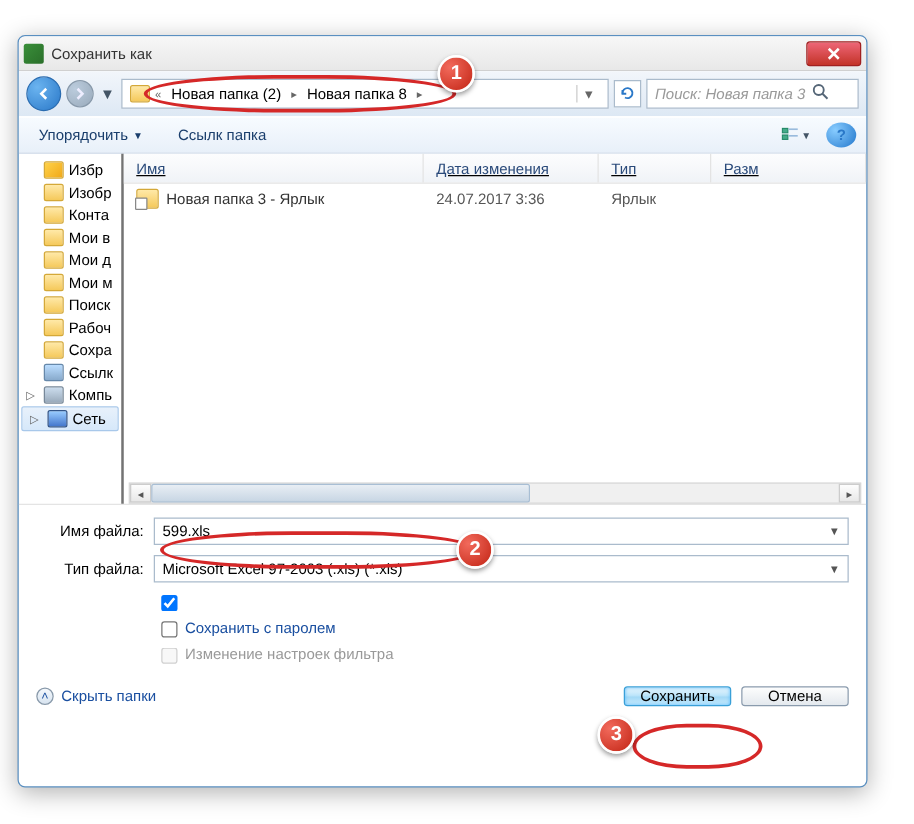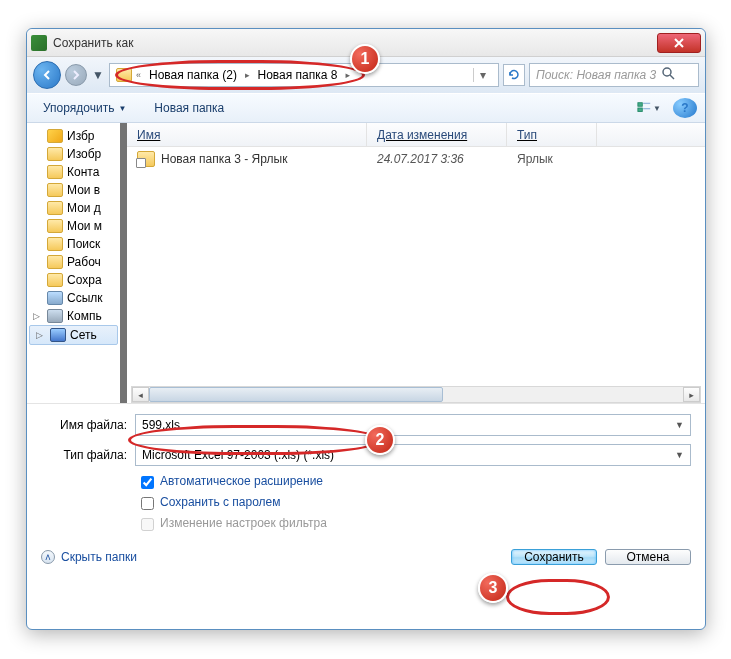"Сохранить как" .window { left: 26px -> 14px }
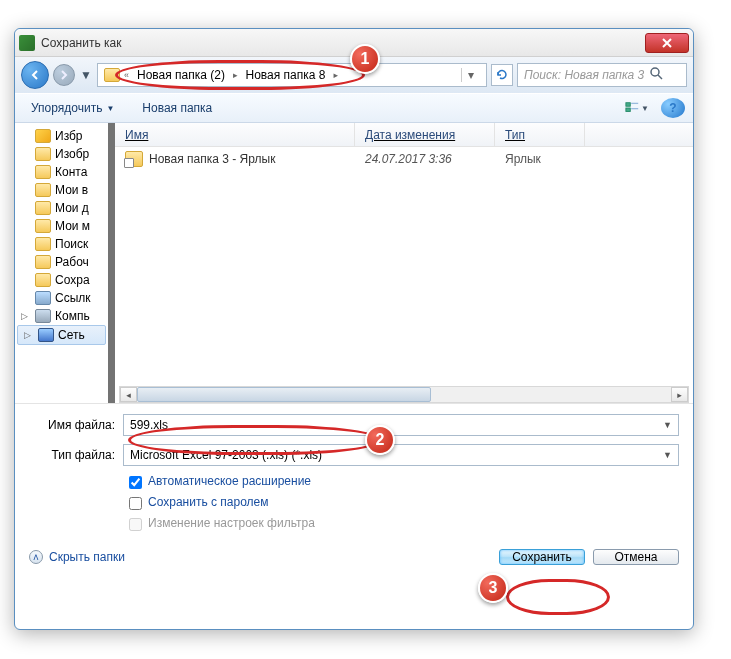"Новая папка" span { text: Новая -> Ссылк }
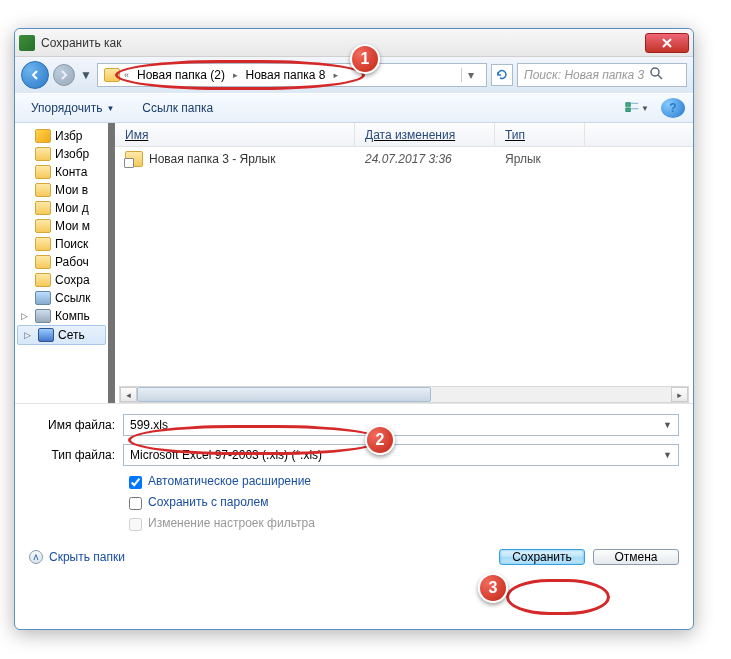"Избр" .sidebar { border-right: 7px solid #737373 -> 2px solid #737373; width: 100px -> 84px }
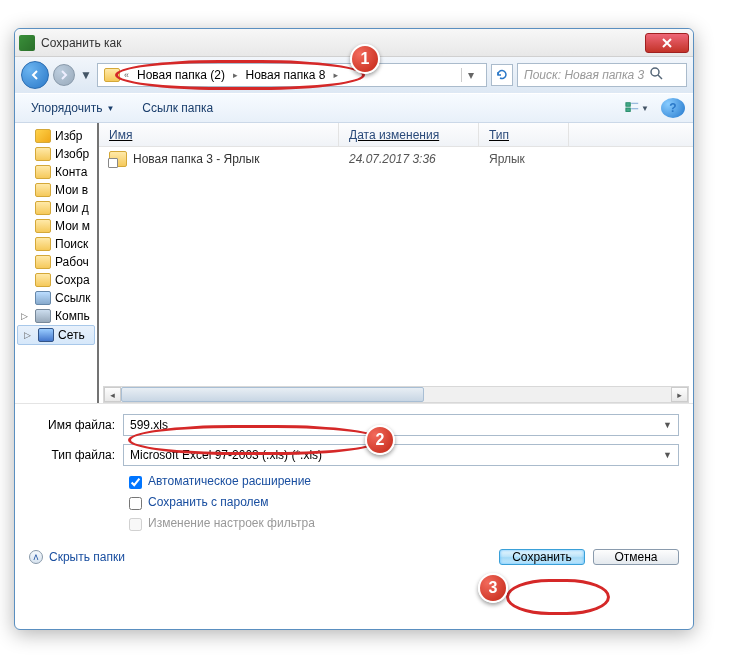"Разм" div.col { html: none -> <div>Разм</div> }
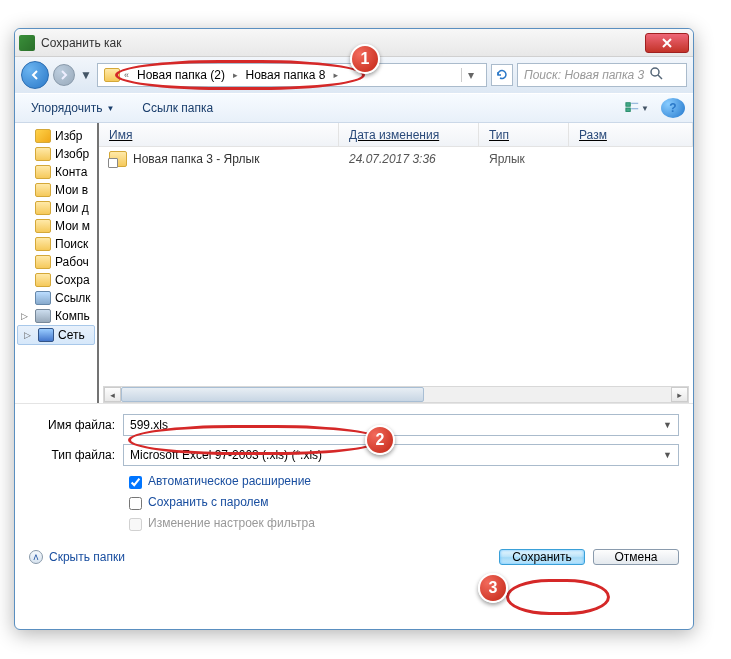"24.07.2017 3:36" .file-row .date-cell { font-style: italic -> none }
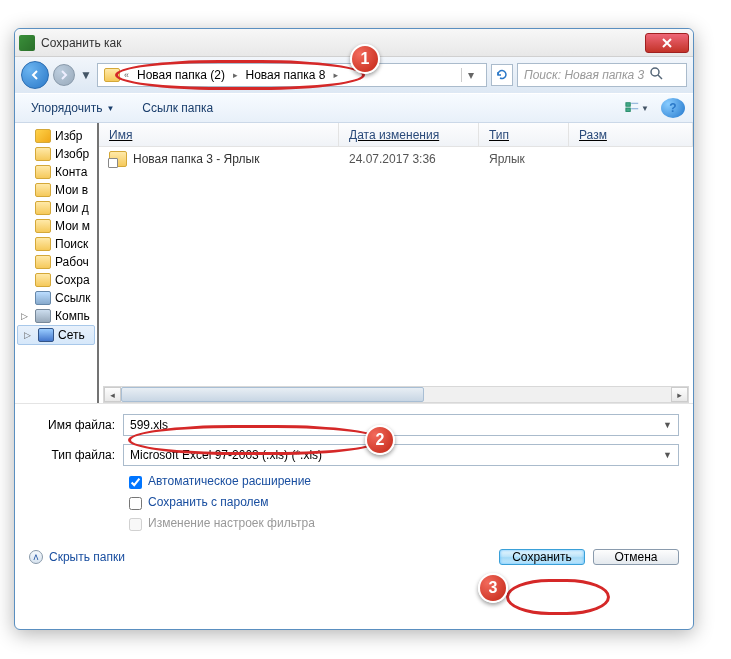"Автоматическое расширение" span.lbl { html: <span>Автоматическое расширение</span> -> none }
